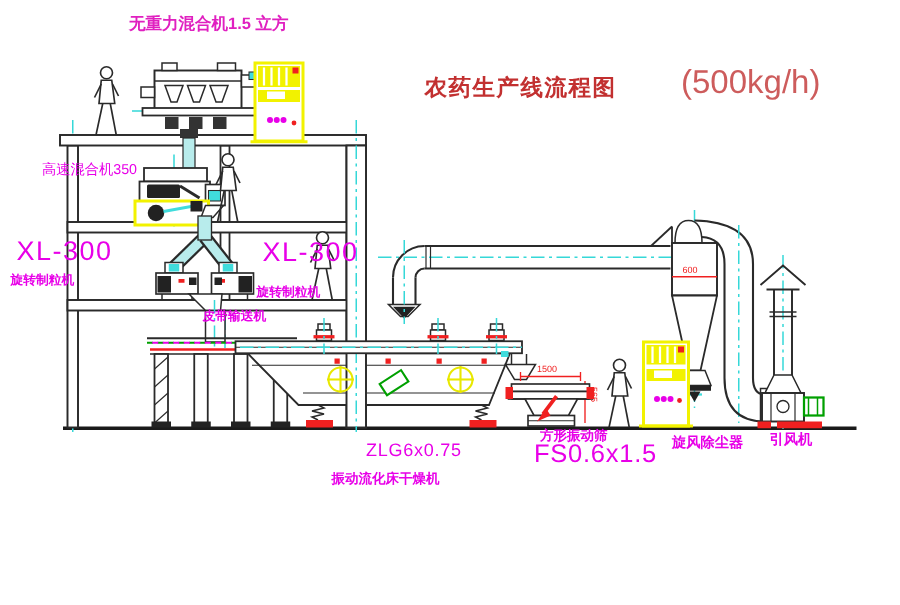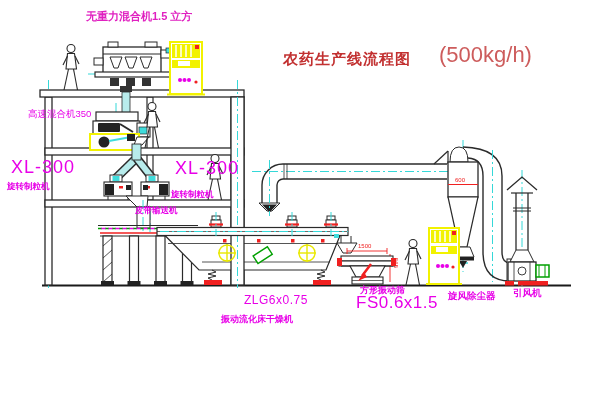"(500kg/h)" .lbl-title .cap { margin-left: 2px -> 17px }
